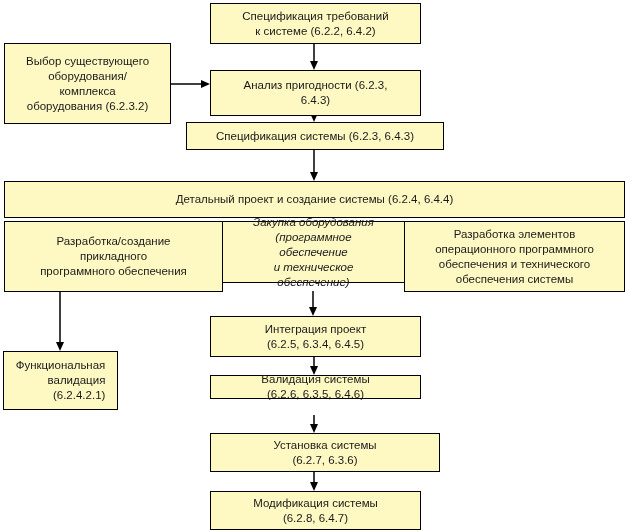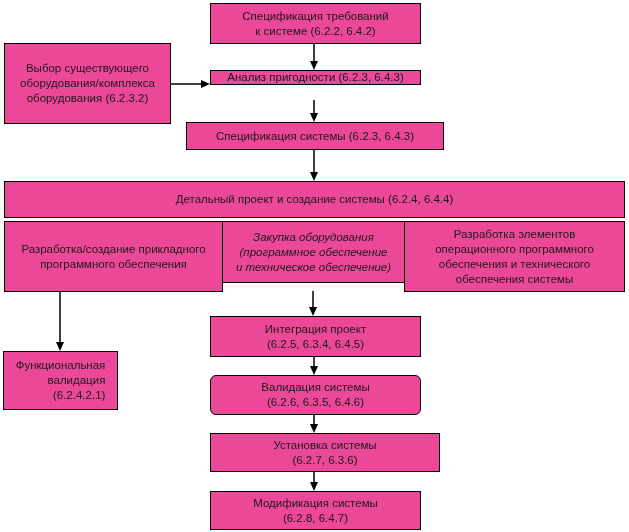"Спецификация требований" .box { background: #ec4899 -> #fef9c3; padding: 1px 4px -> 1px 20px }
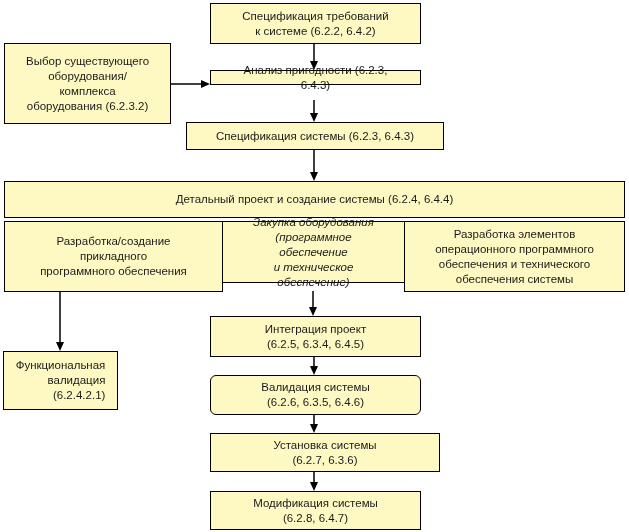"Анализ пригодности (6.2.3, 6.4.3)" div.box { height: 15px -> 46px }
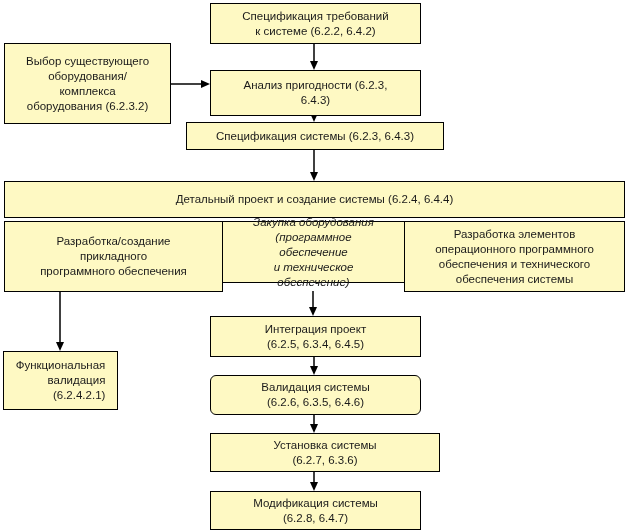"Валидация системы" div.box { border-radius: 6px -> none; height: 40px -> 24px }
